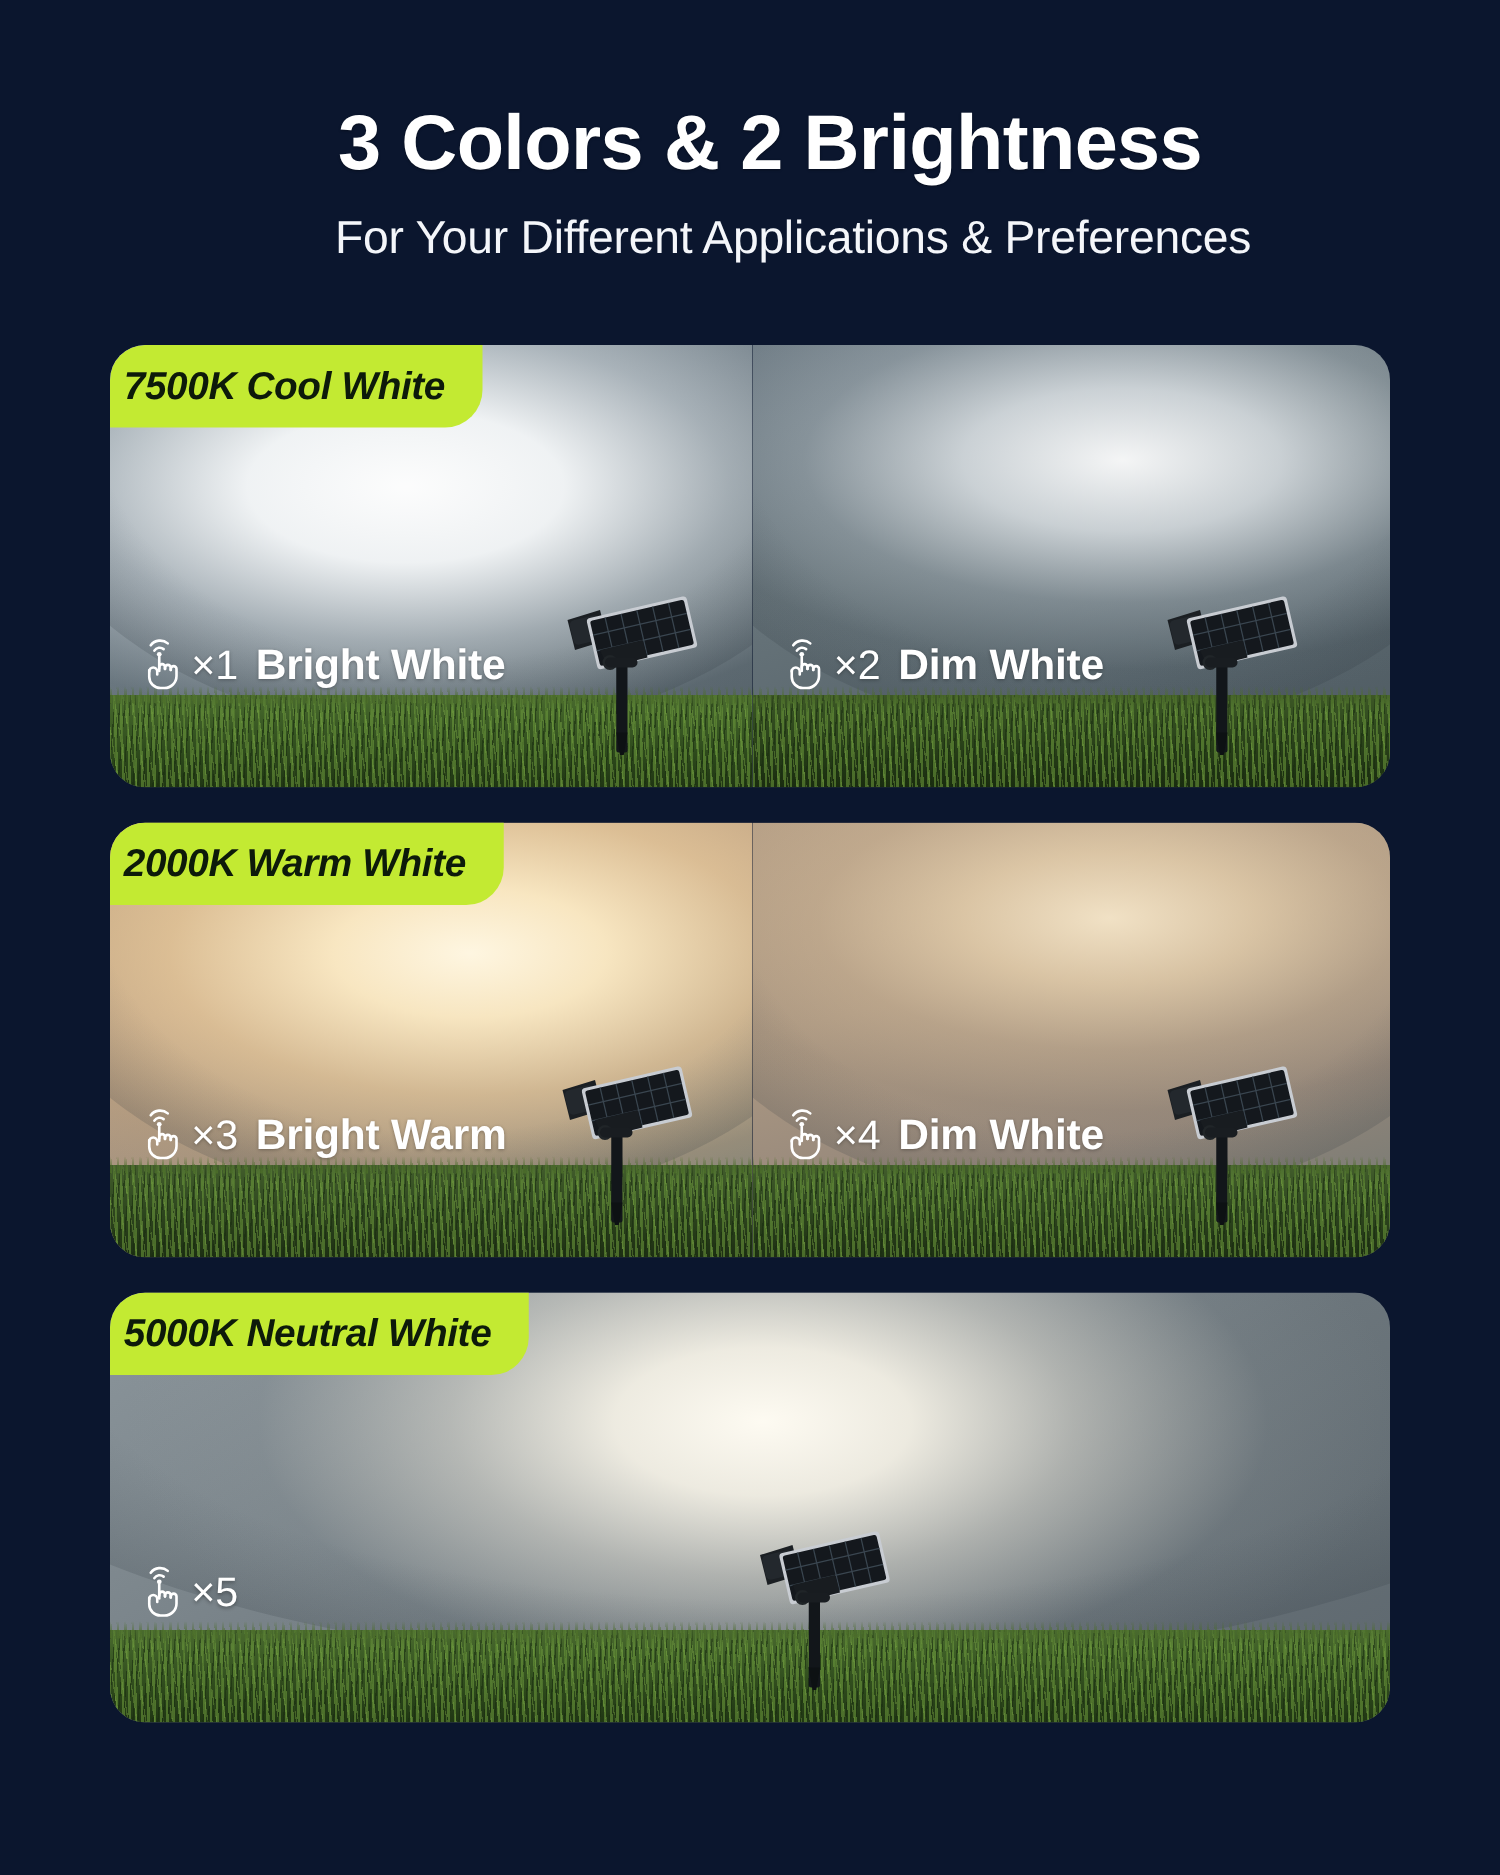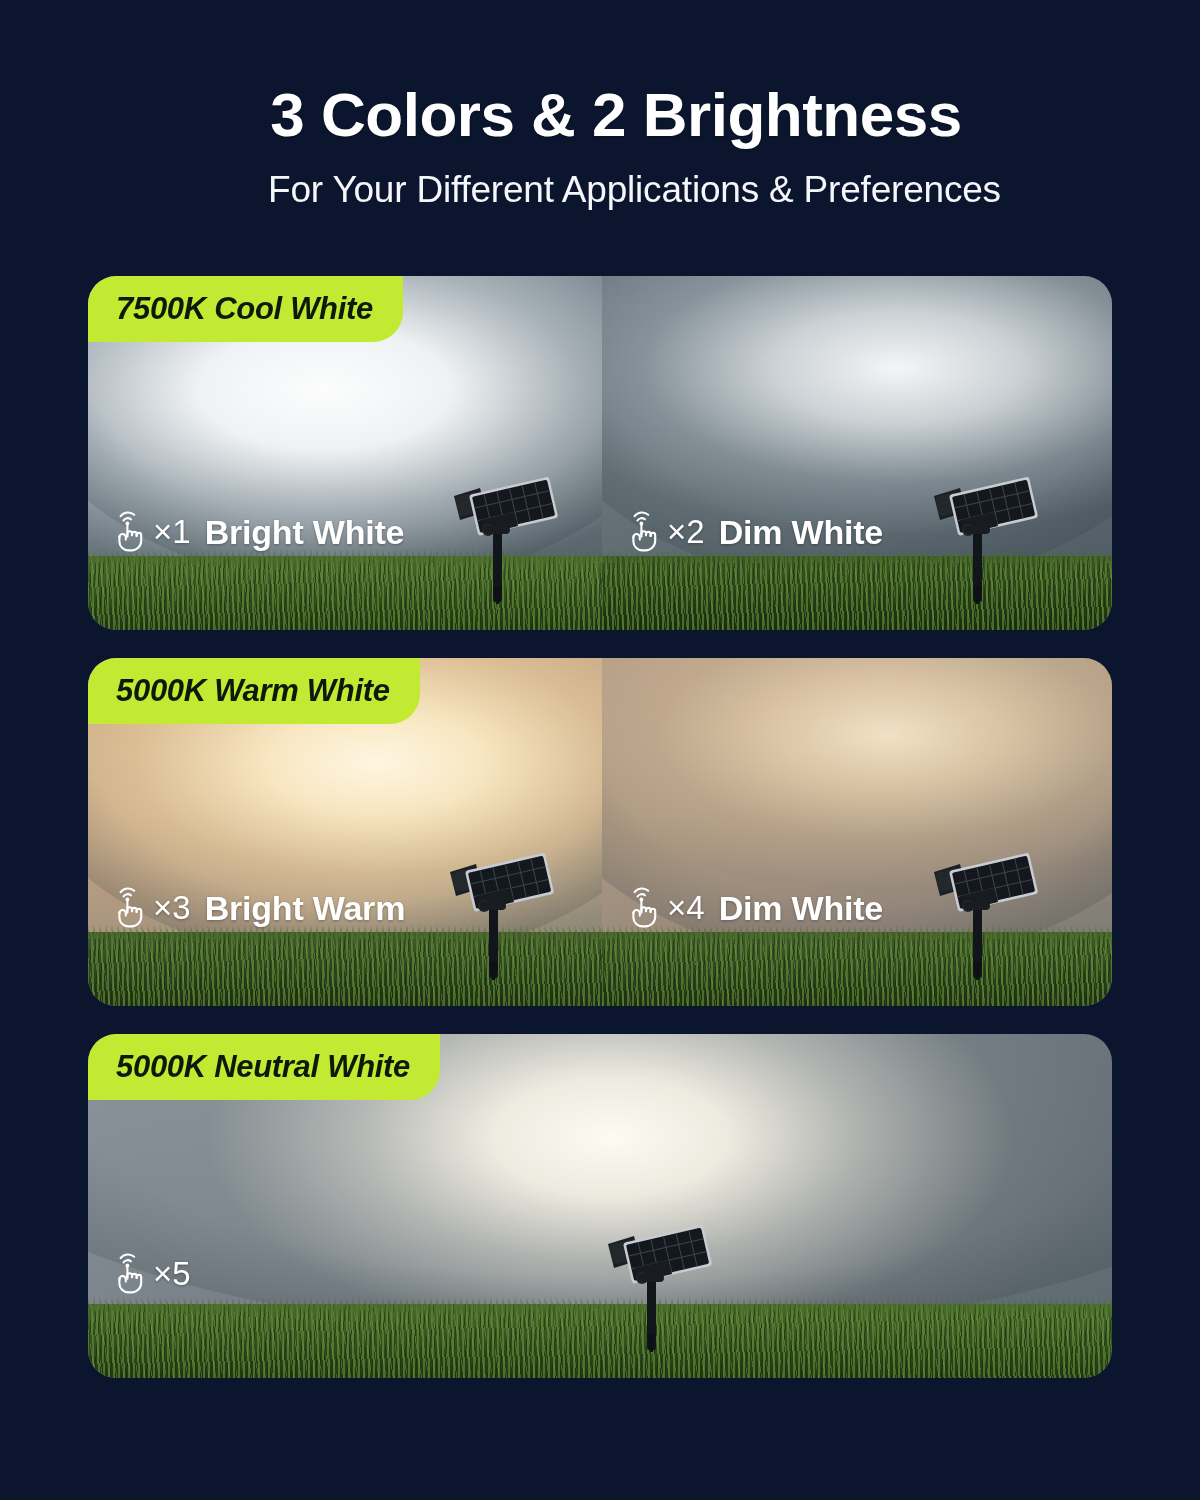"7500K Cool White" .badge { padding: 0 30px 0 28px -> 0 30px 0 11px }
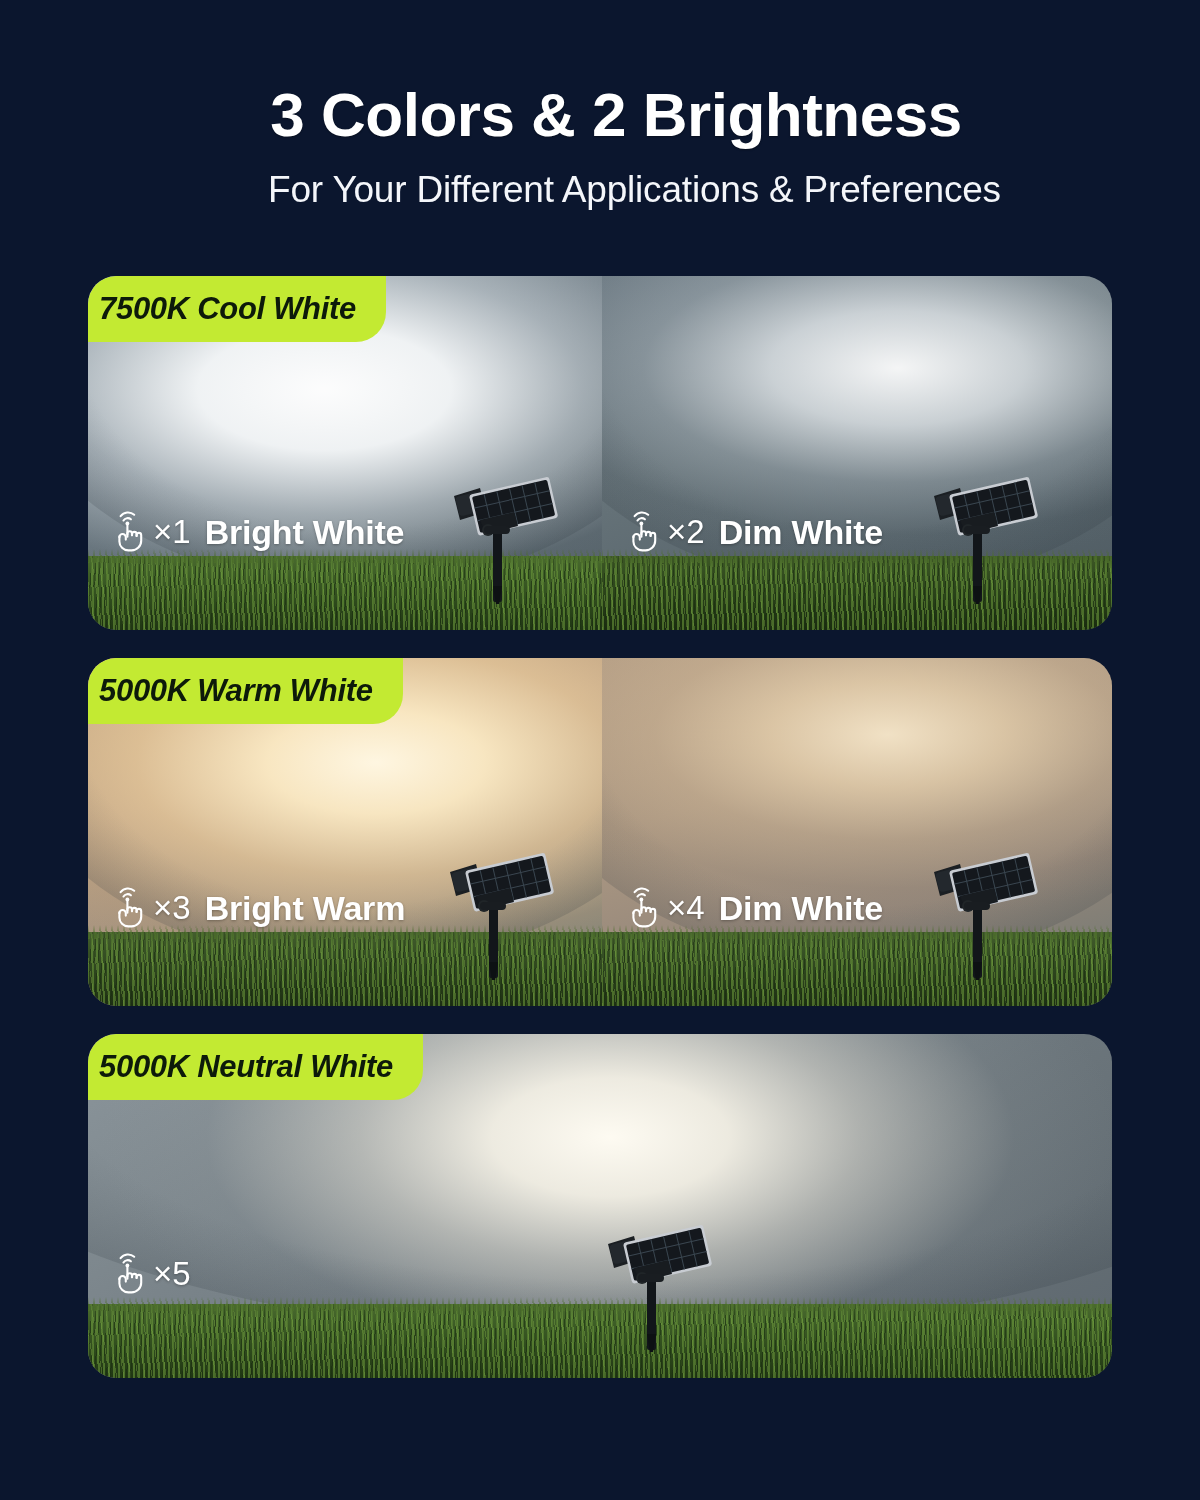"5000K Warm White" span.badge-text { text: 5000K -> 2000K }
